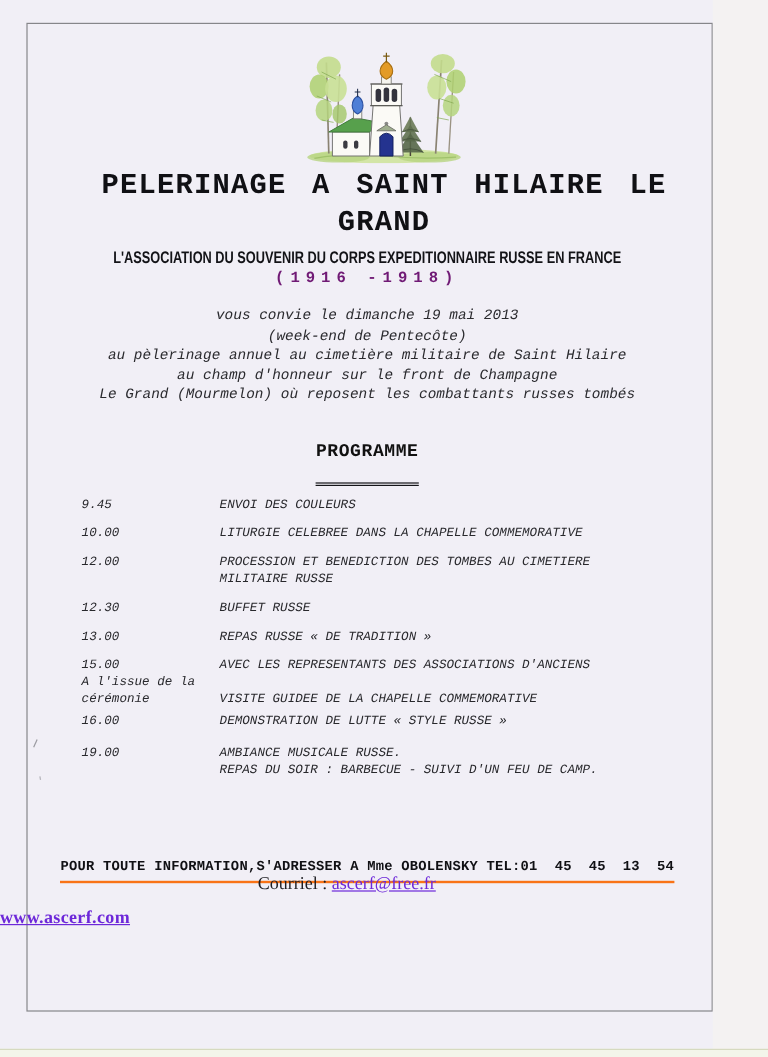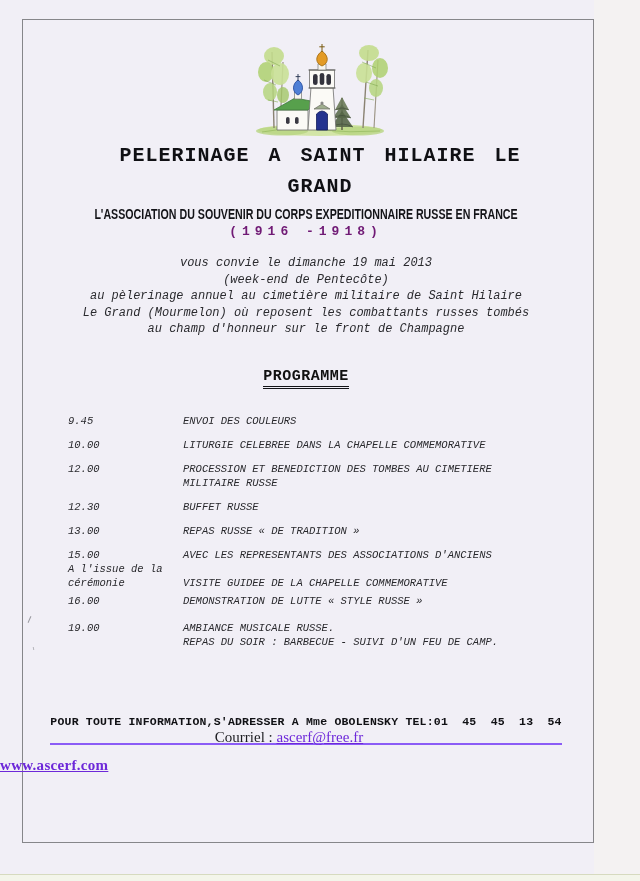"PELERINAGE A SAINT HILAIRE LE" .title { font-size: 20px -> 24px }
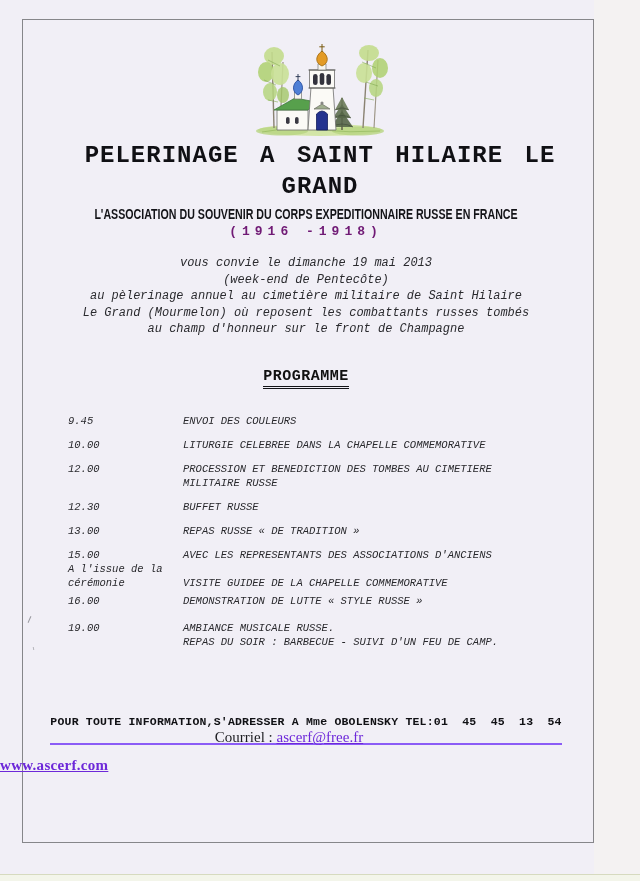"Le Grand (Mourmelon) où reposent" div { order: before "au champ d'honneur sur le" -> after "au champ d'honneur sur le" }
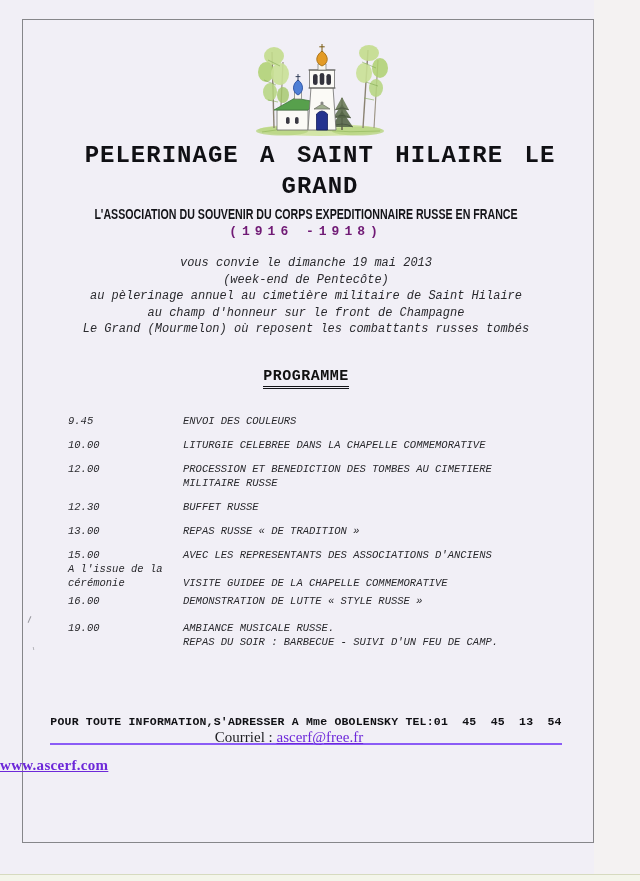"PROGRAMME" .programme span { padding-bottom: 1px -> 17px }
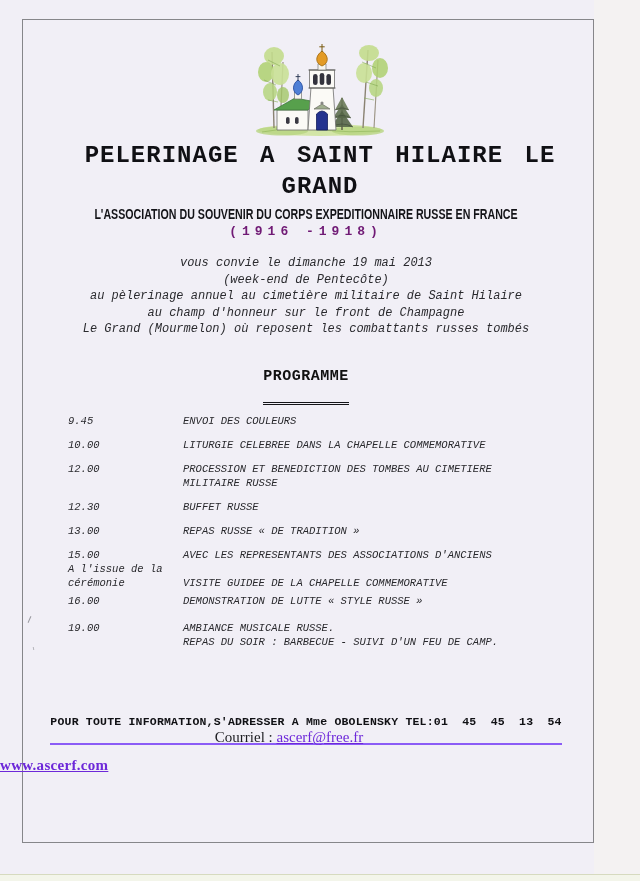"POUR TOUTE INFORMATION,S'ADRESSER A Mme" .footer-info span { border-bottom: 2px solid #8b5cf6 -> 2px solid #f97316; padding-bottom: 14px -> 4px }
